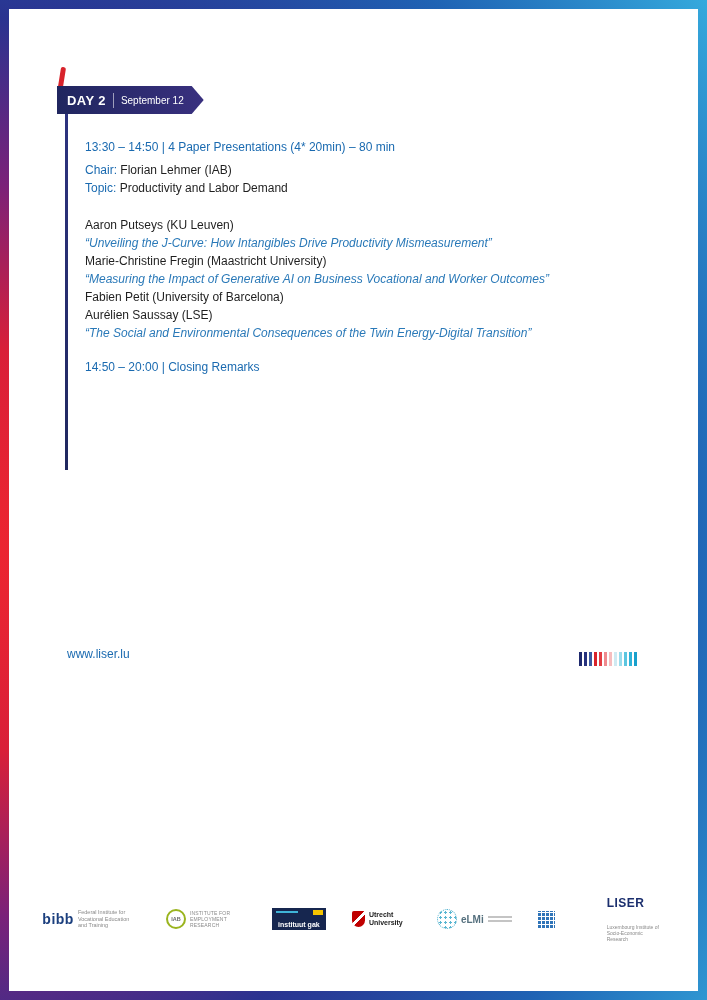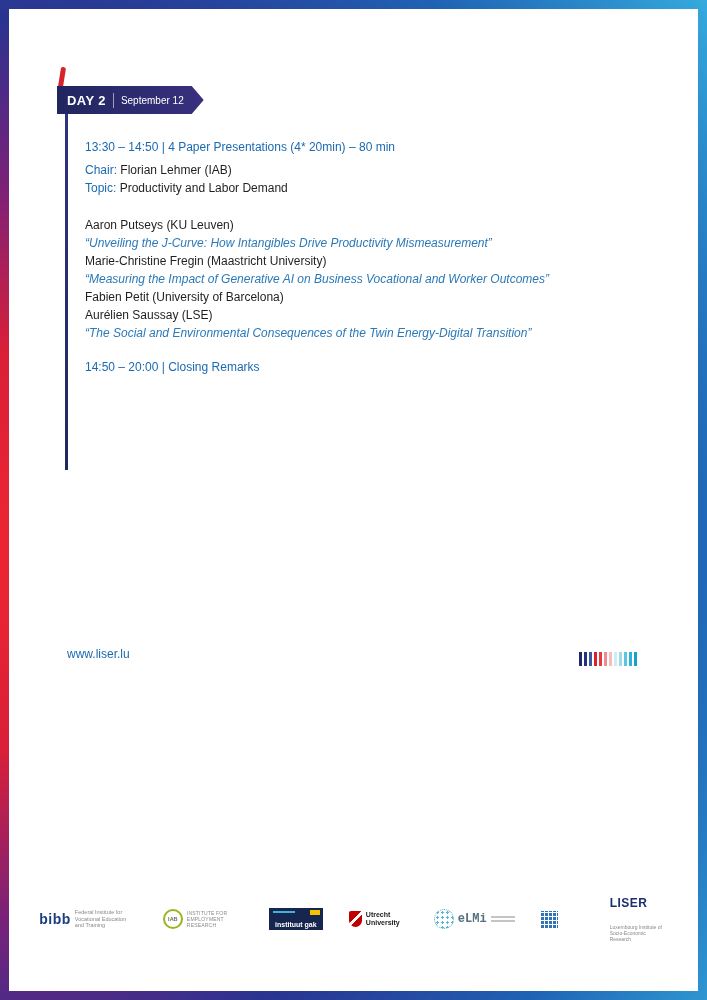"eLMi" .elmi-word { font-family: Liberation Mono, monospace -> none; font-size: 12px -> 10px }
